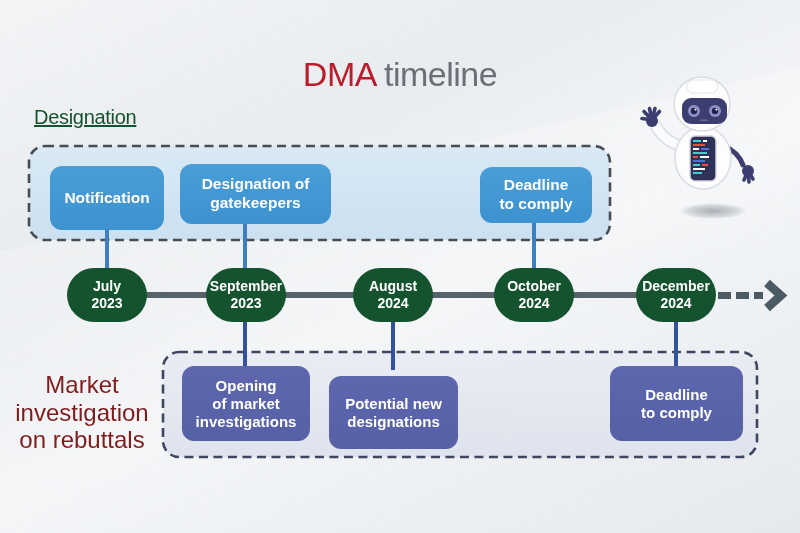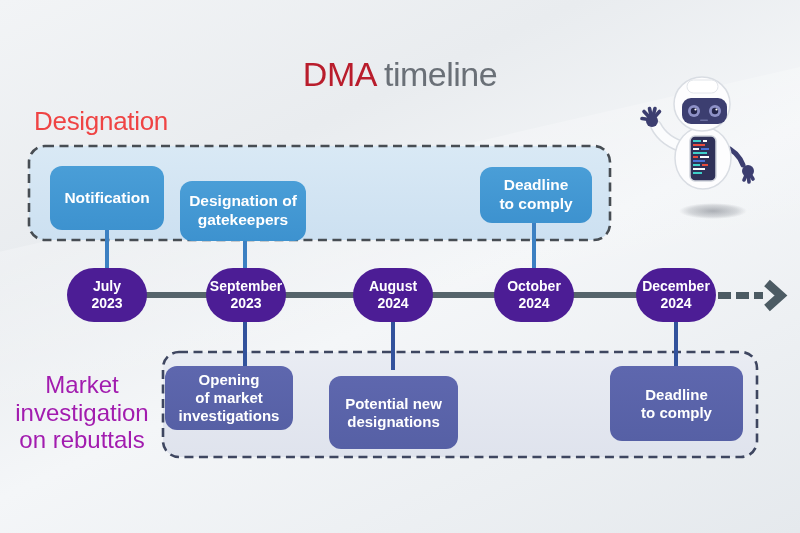"Designation" .section-label { color: #ef4444 -> #14532d; font-size: 26px -> 20px; text-decoration: none -> underline }
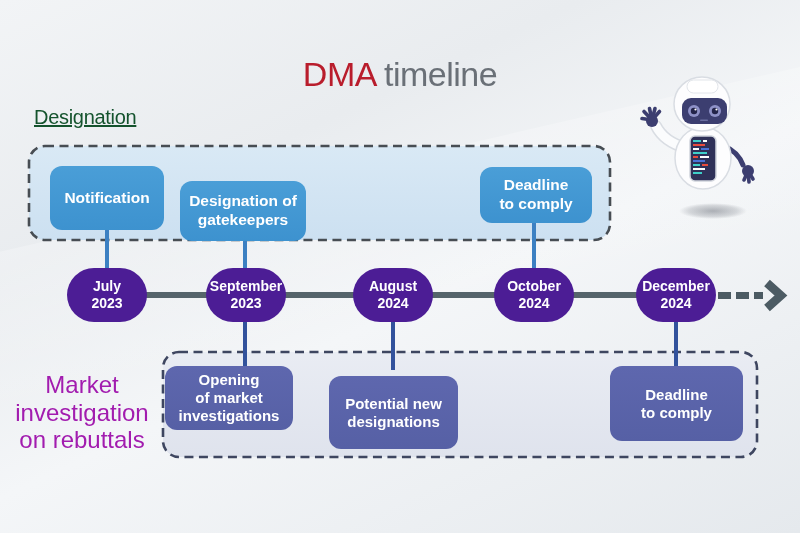"Designation of" div.box { top: 181px -> 164px; width: 126px -> 151px }
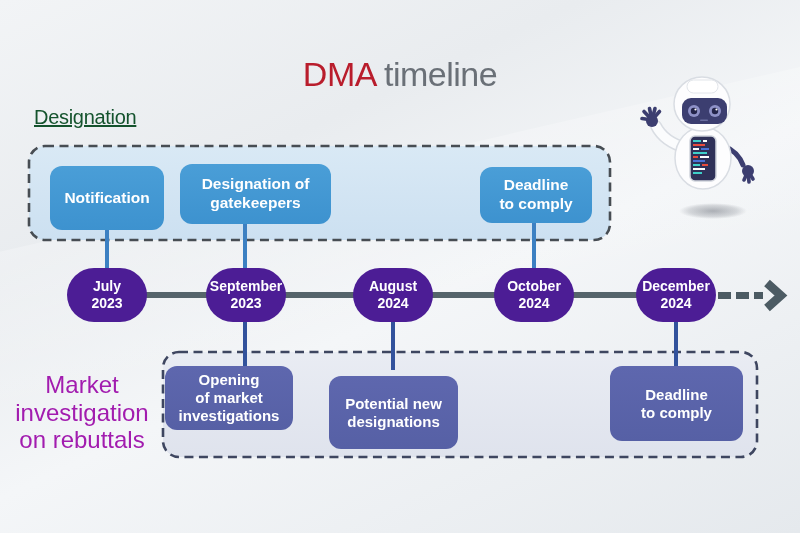"July" .node { background: #4c1d95 -> #14532d }
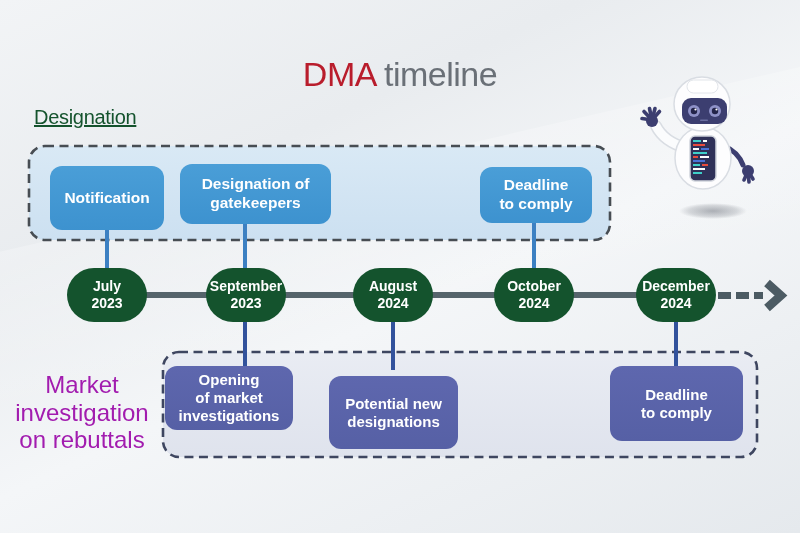"Market" .market-label { color: #a21caf -> #7f1d1d }
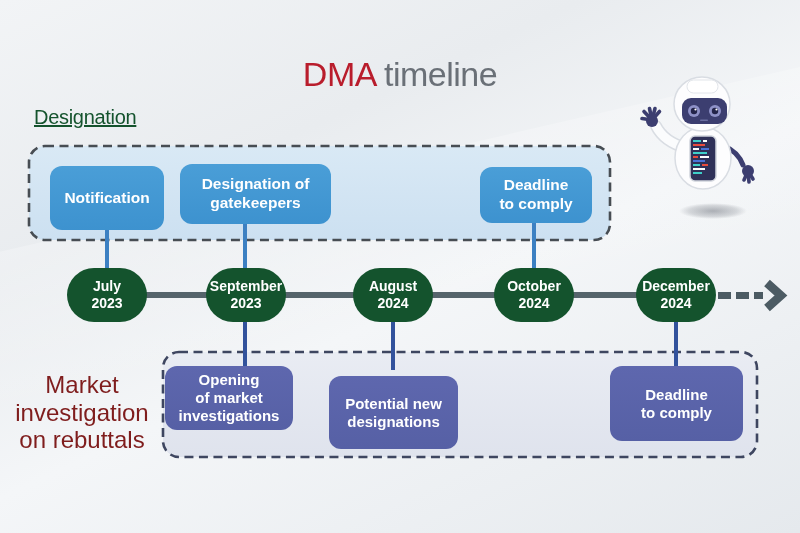"Opening" div.box { height: 64px -> 75px; left: 165px -> 182px }
